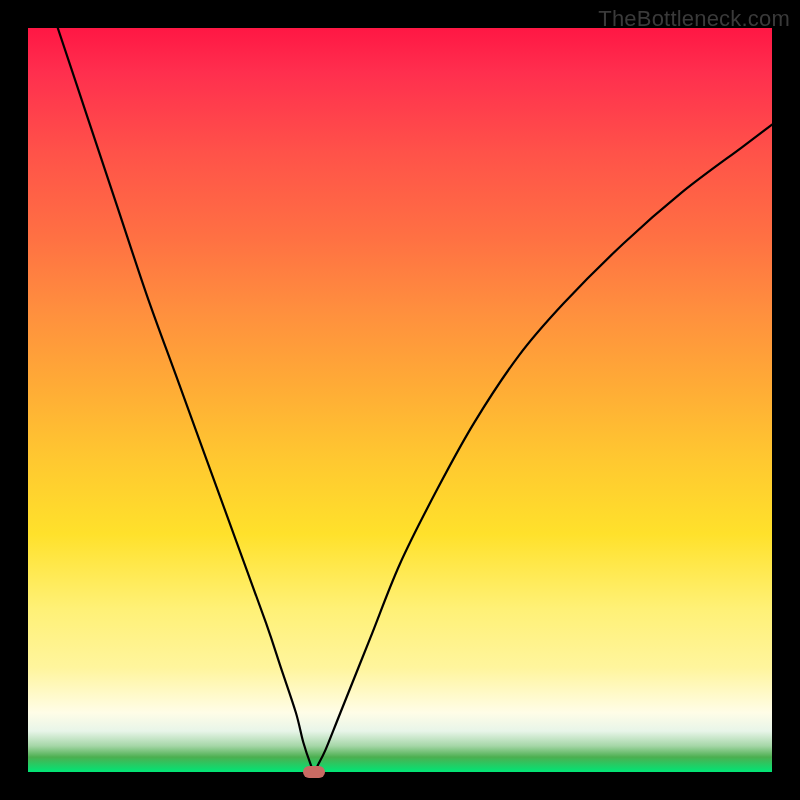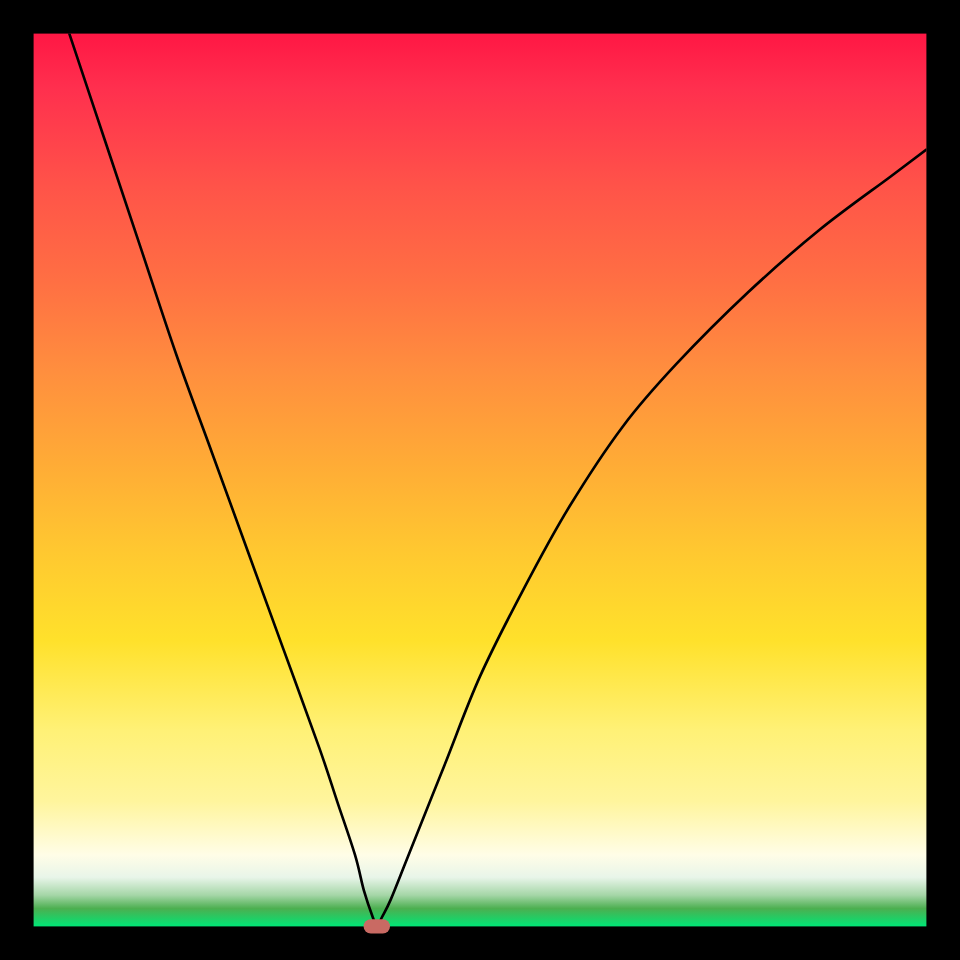"TheBottleneck.com" div.watermark { html: none -> <div>TheBottleneck.com</div> }
